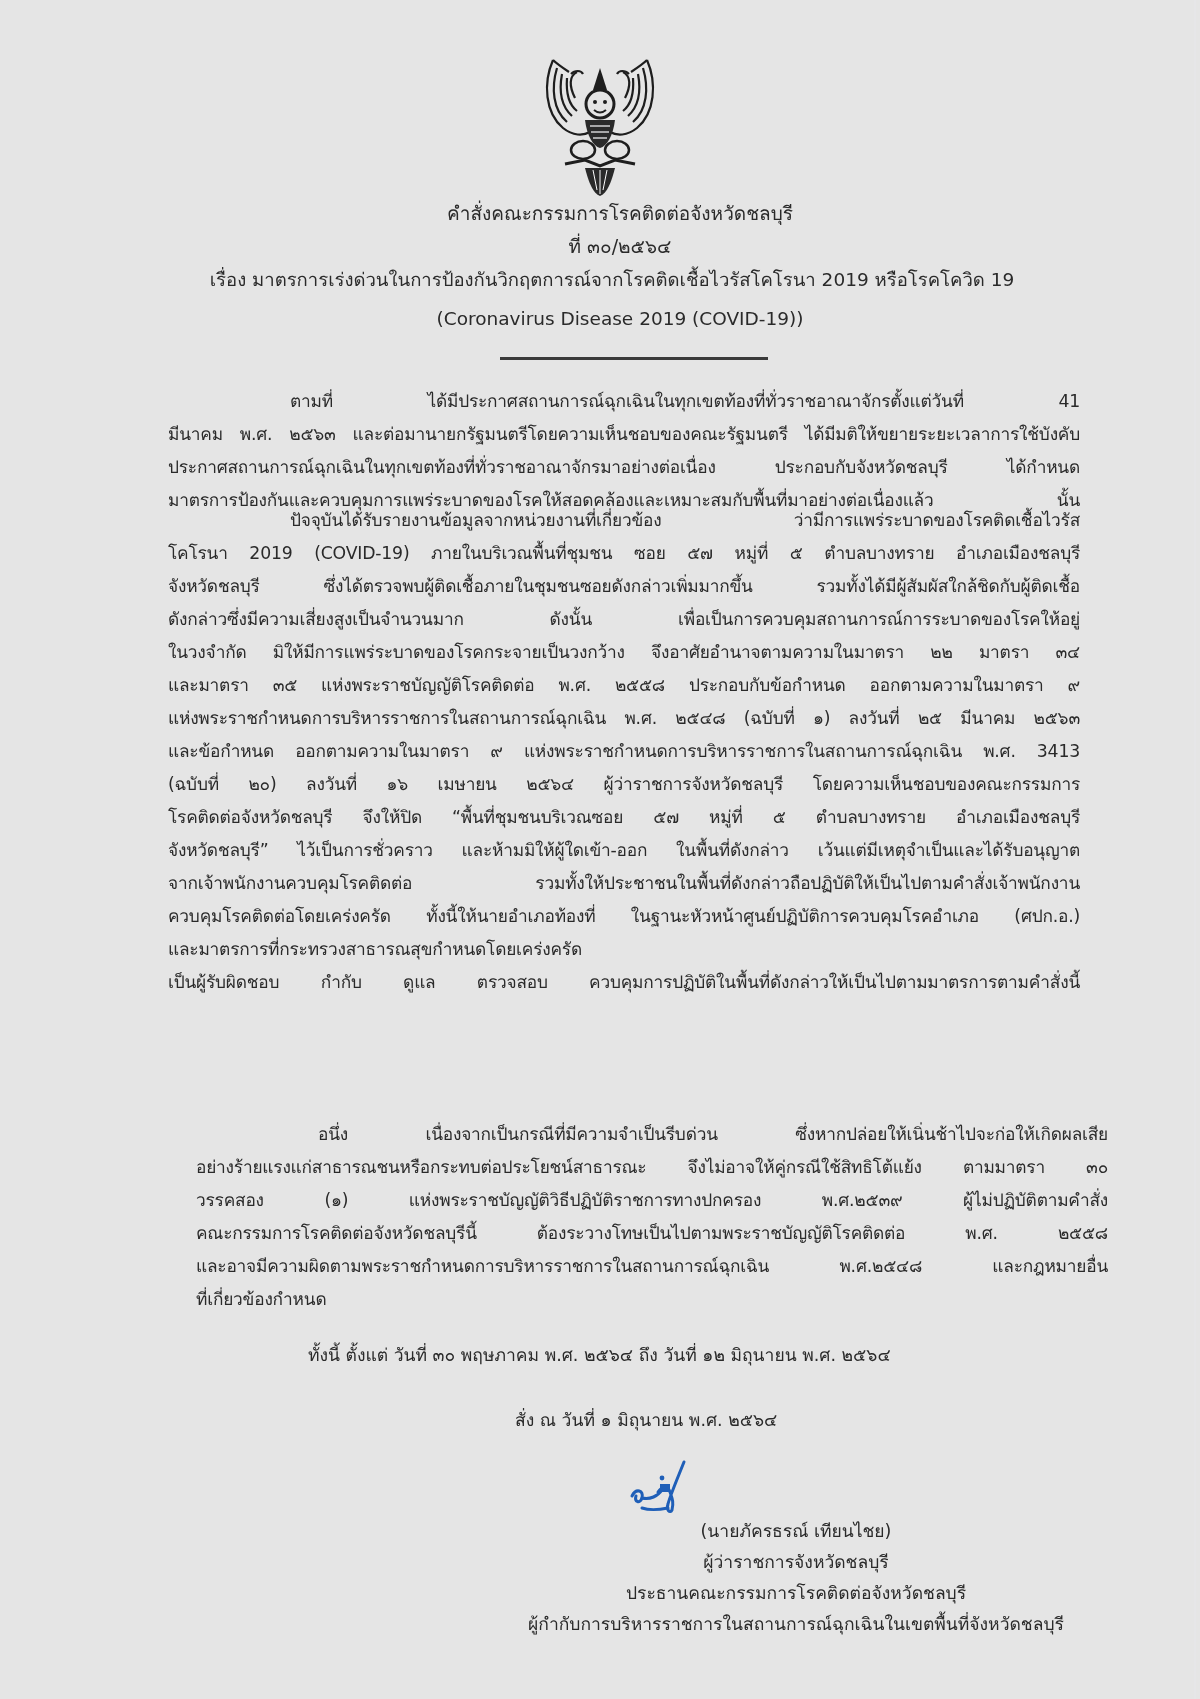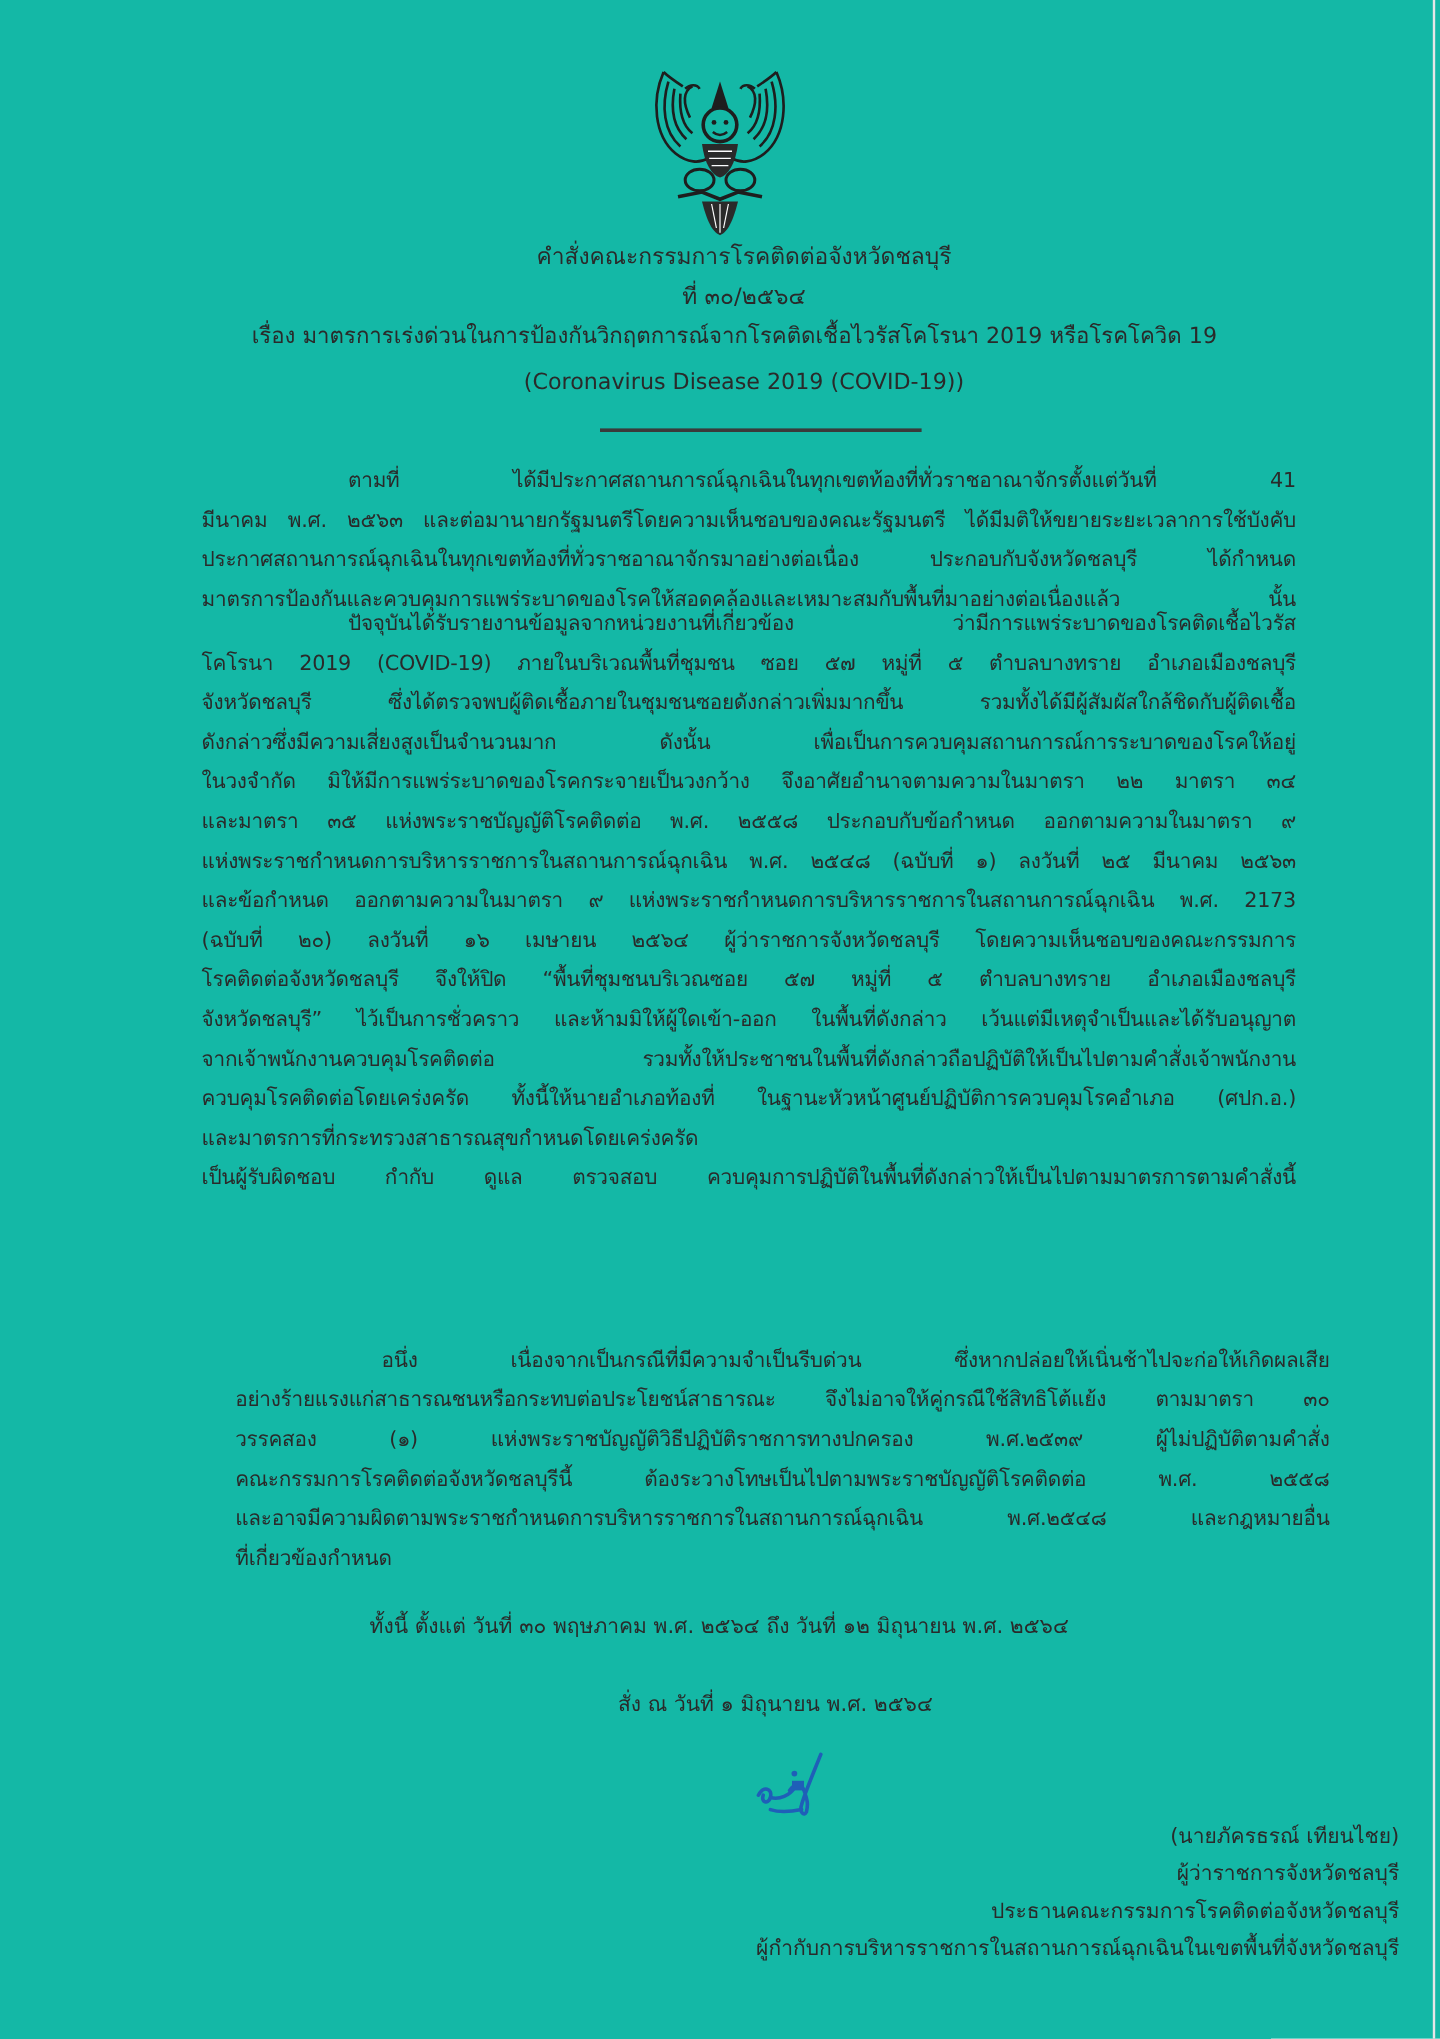"คำสั่งคณะกรรมการโรคติดต่อจังหวัดชลบุรี" .page { background: #14b8a6 -> #e5e5e5 }
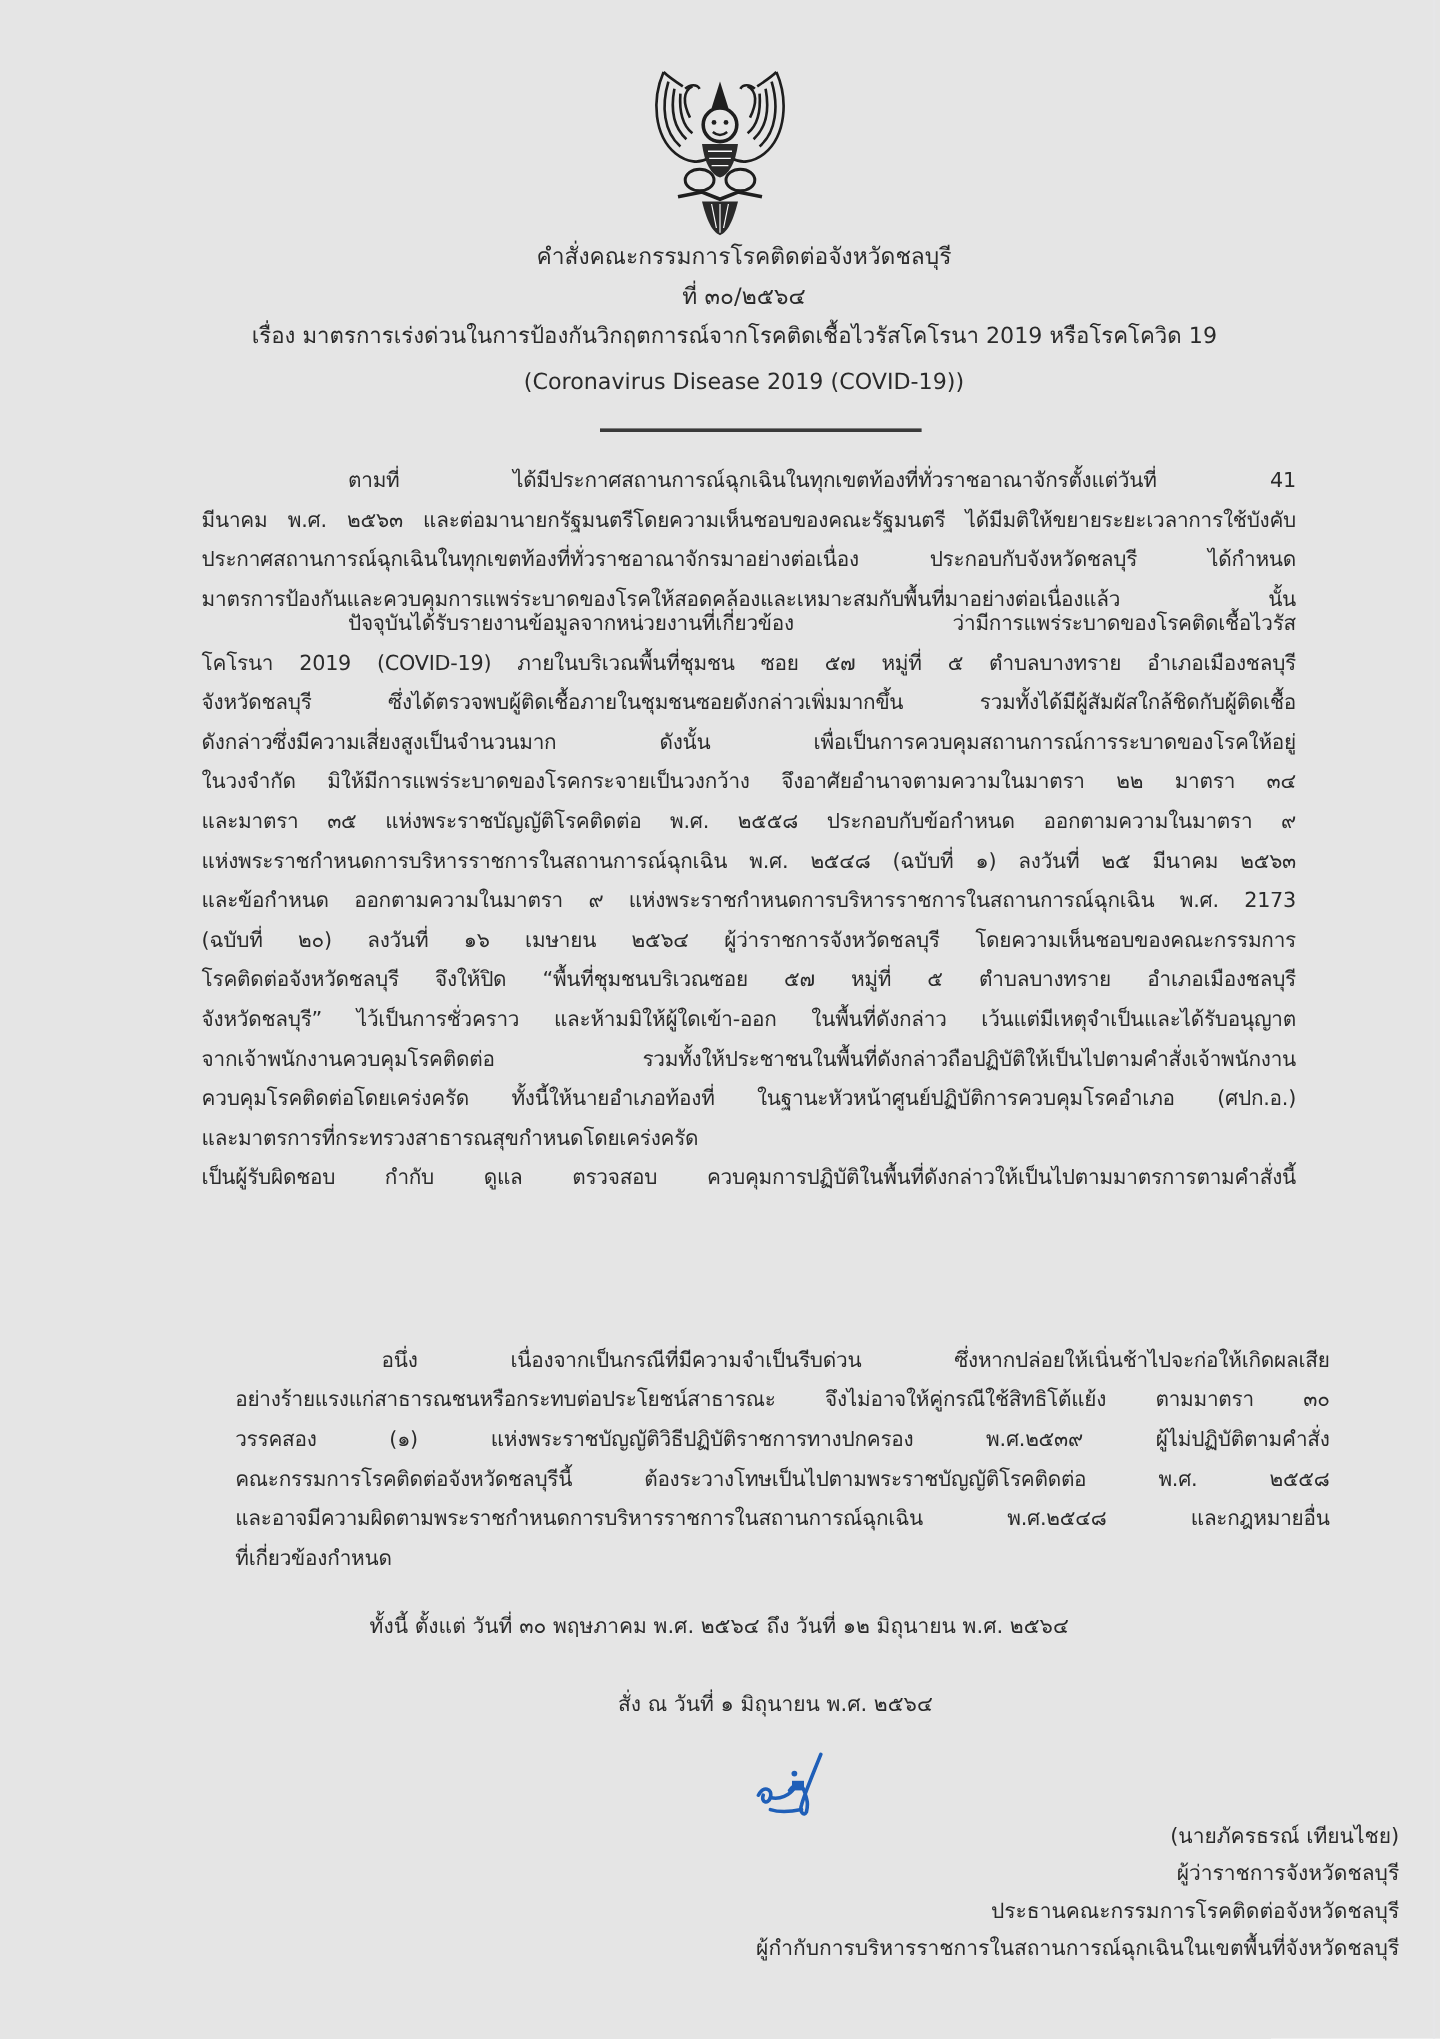"และข้อกำหนด ออกตามความในมาตรา ๙" div.line { text: 2173 -> 3413 }
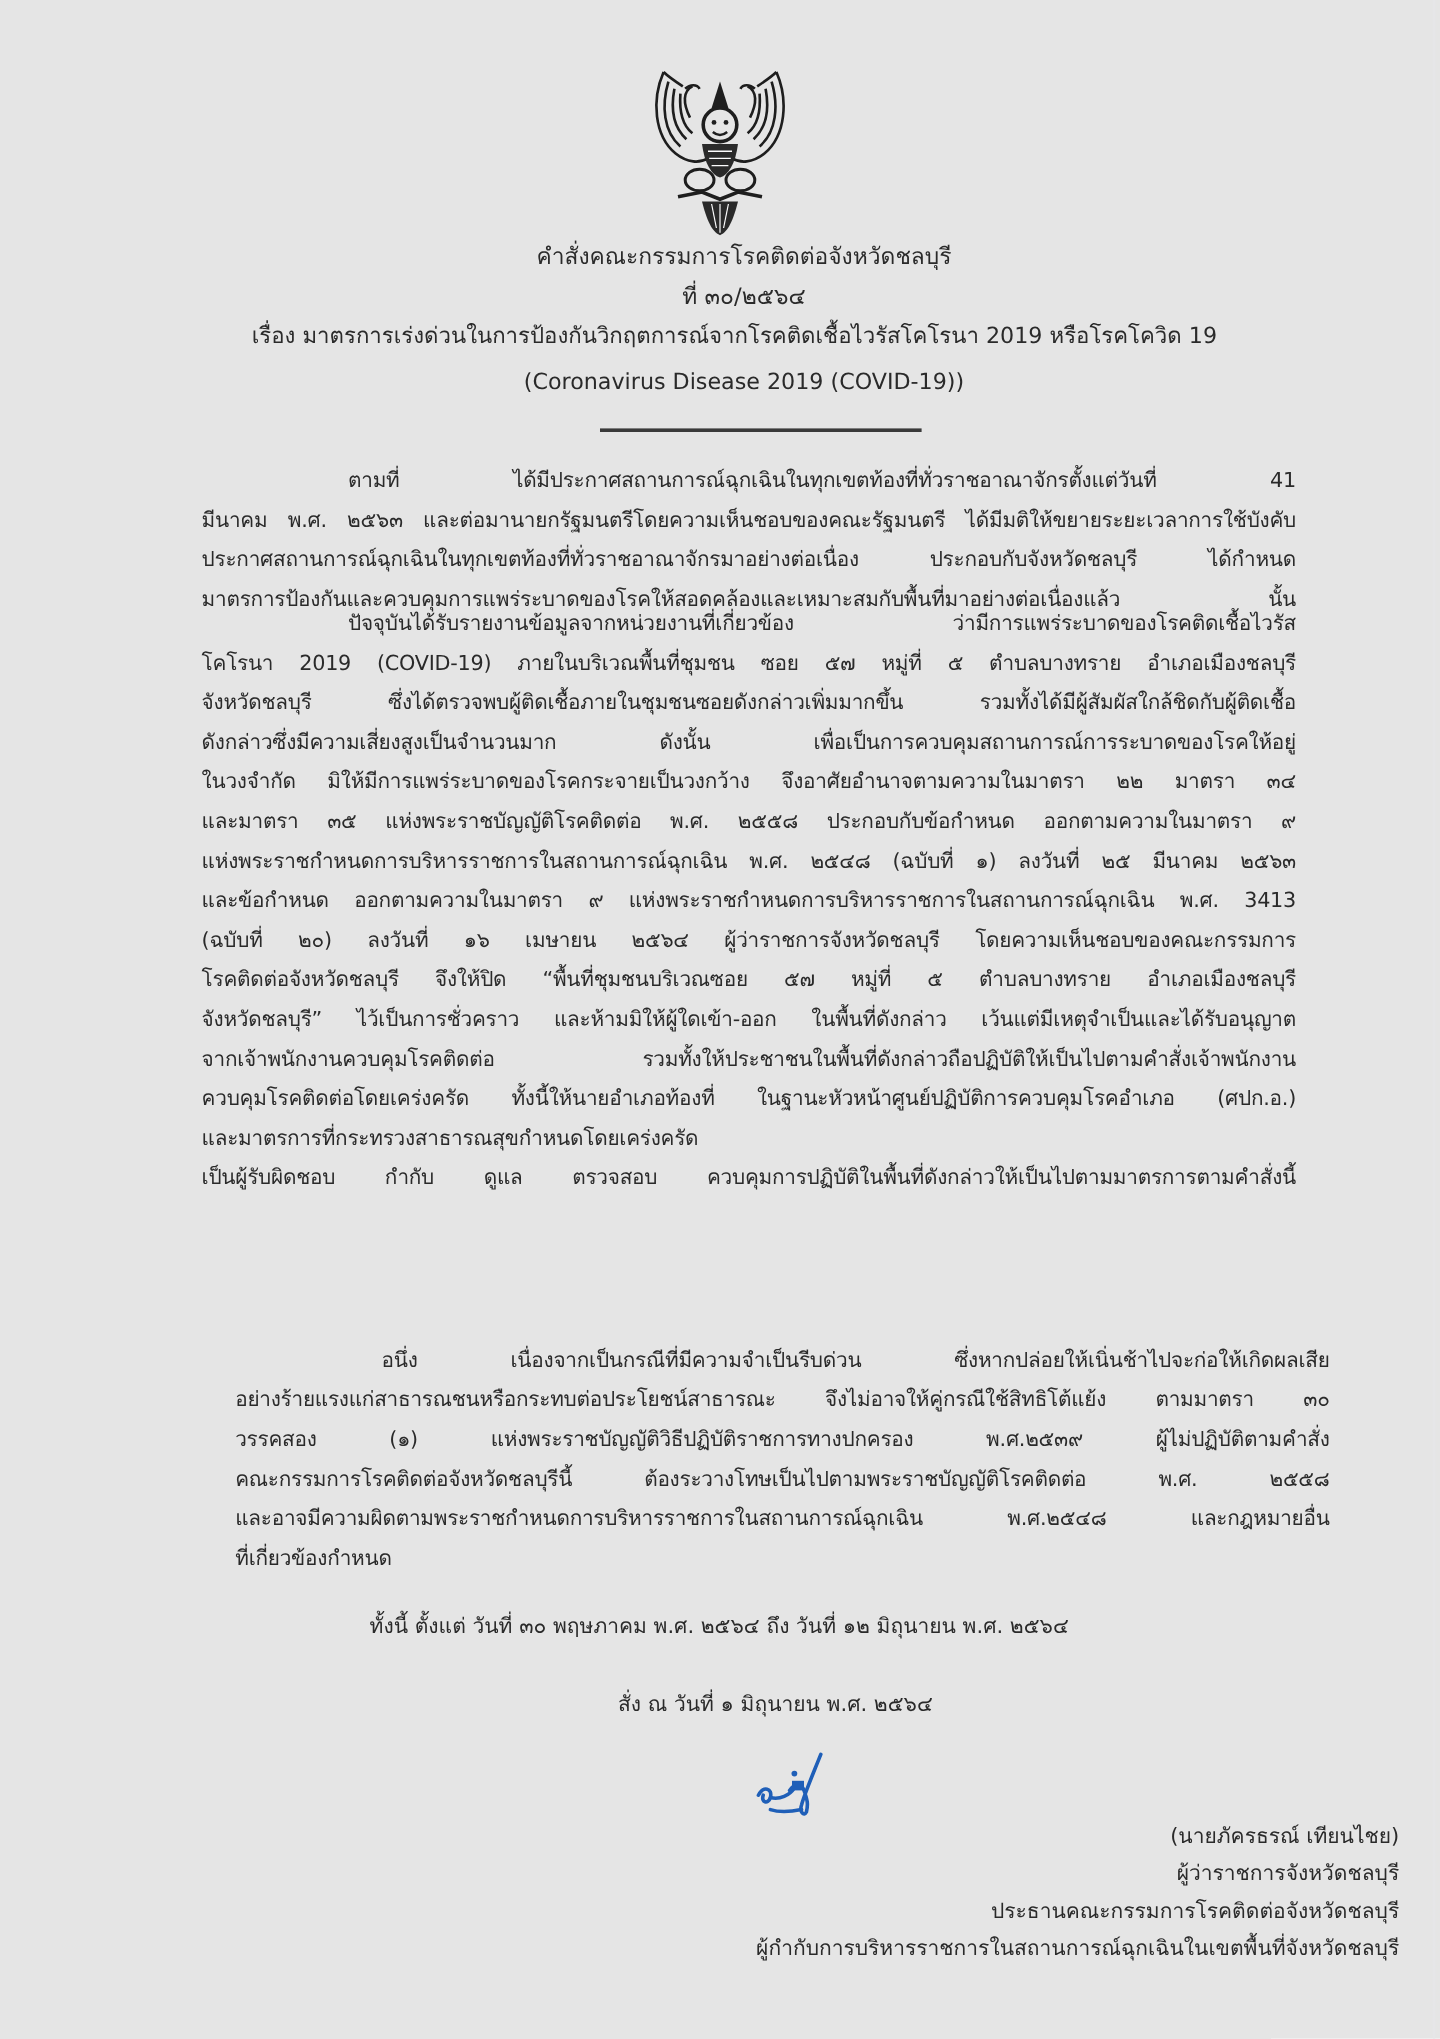"(นายภัครธรณ์ เทียนไชย)" .sig-block div { text-align: right -> none }
